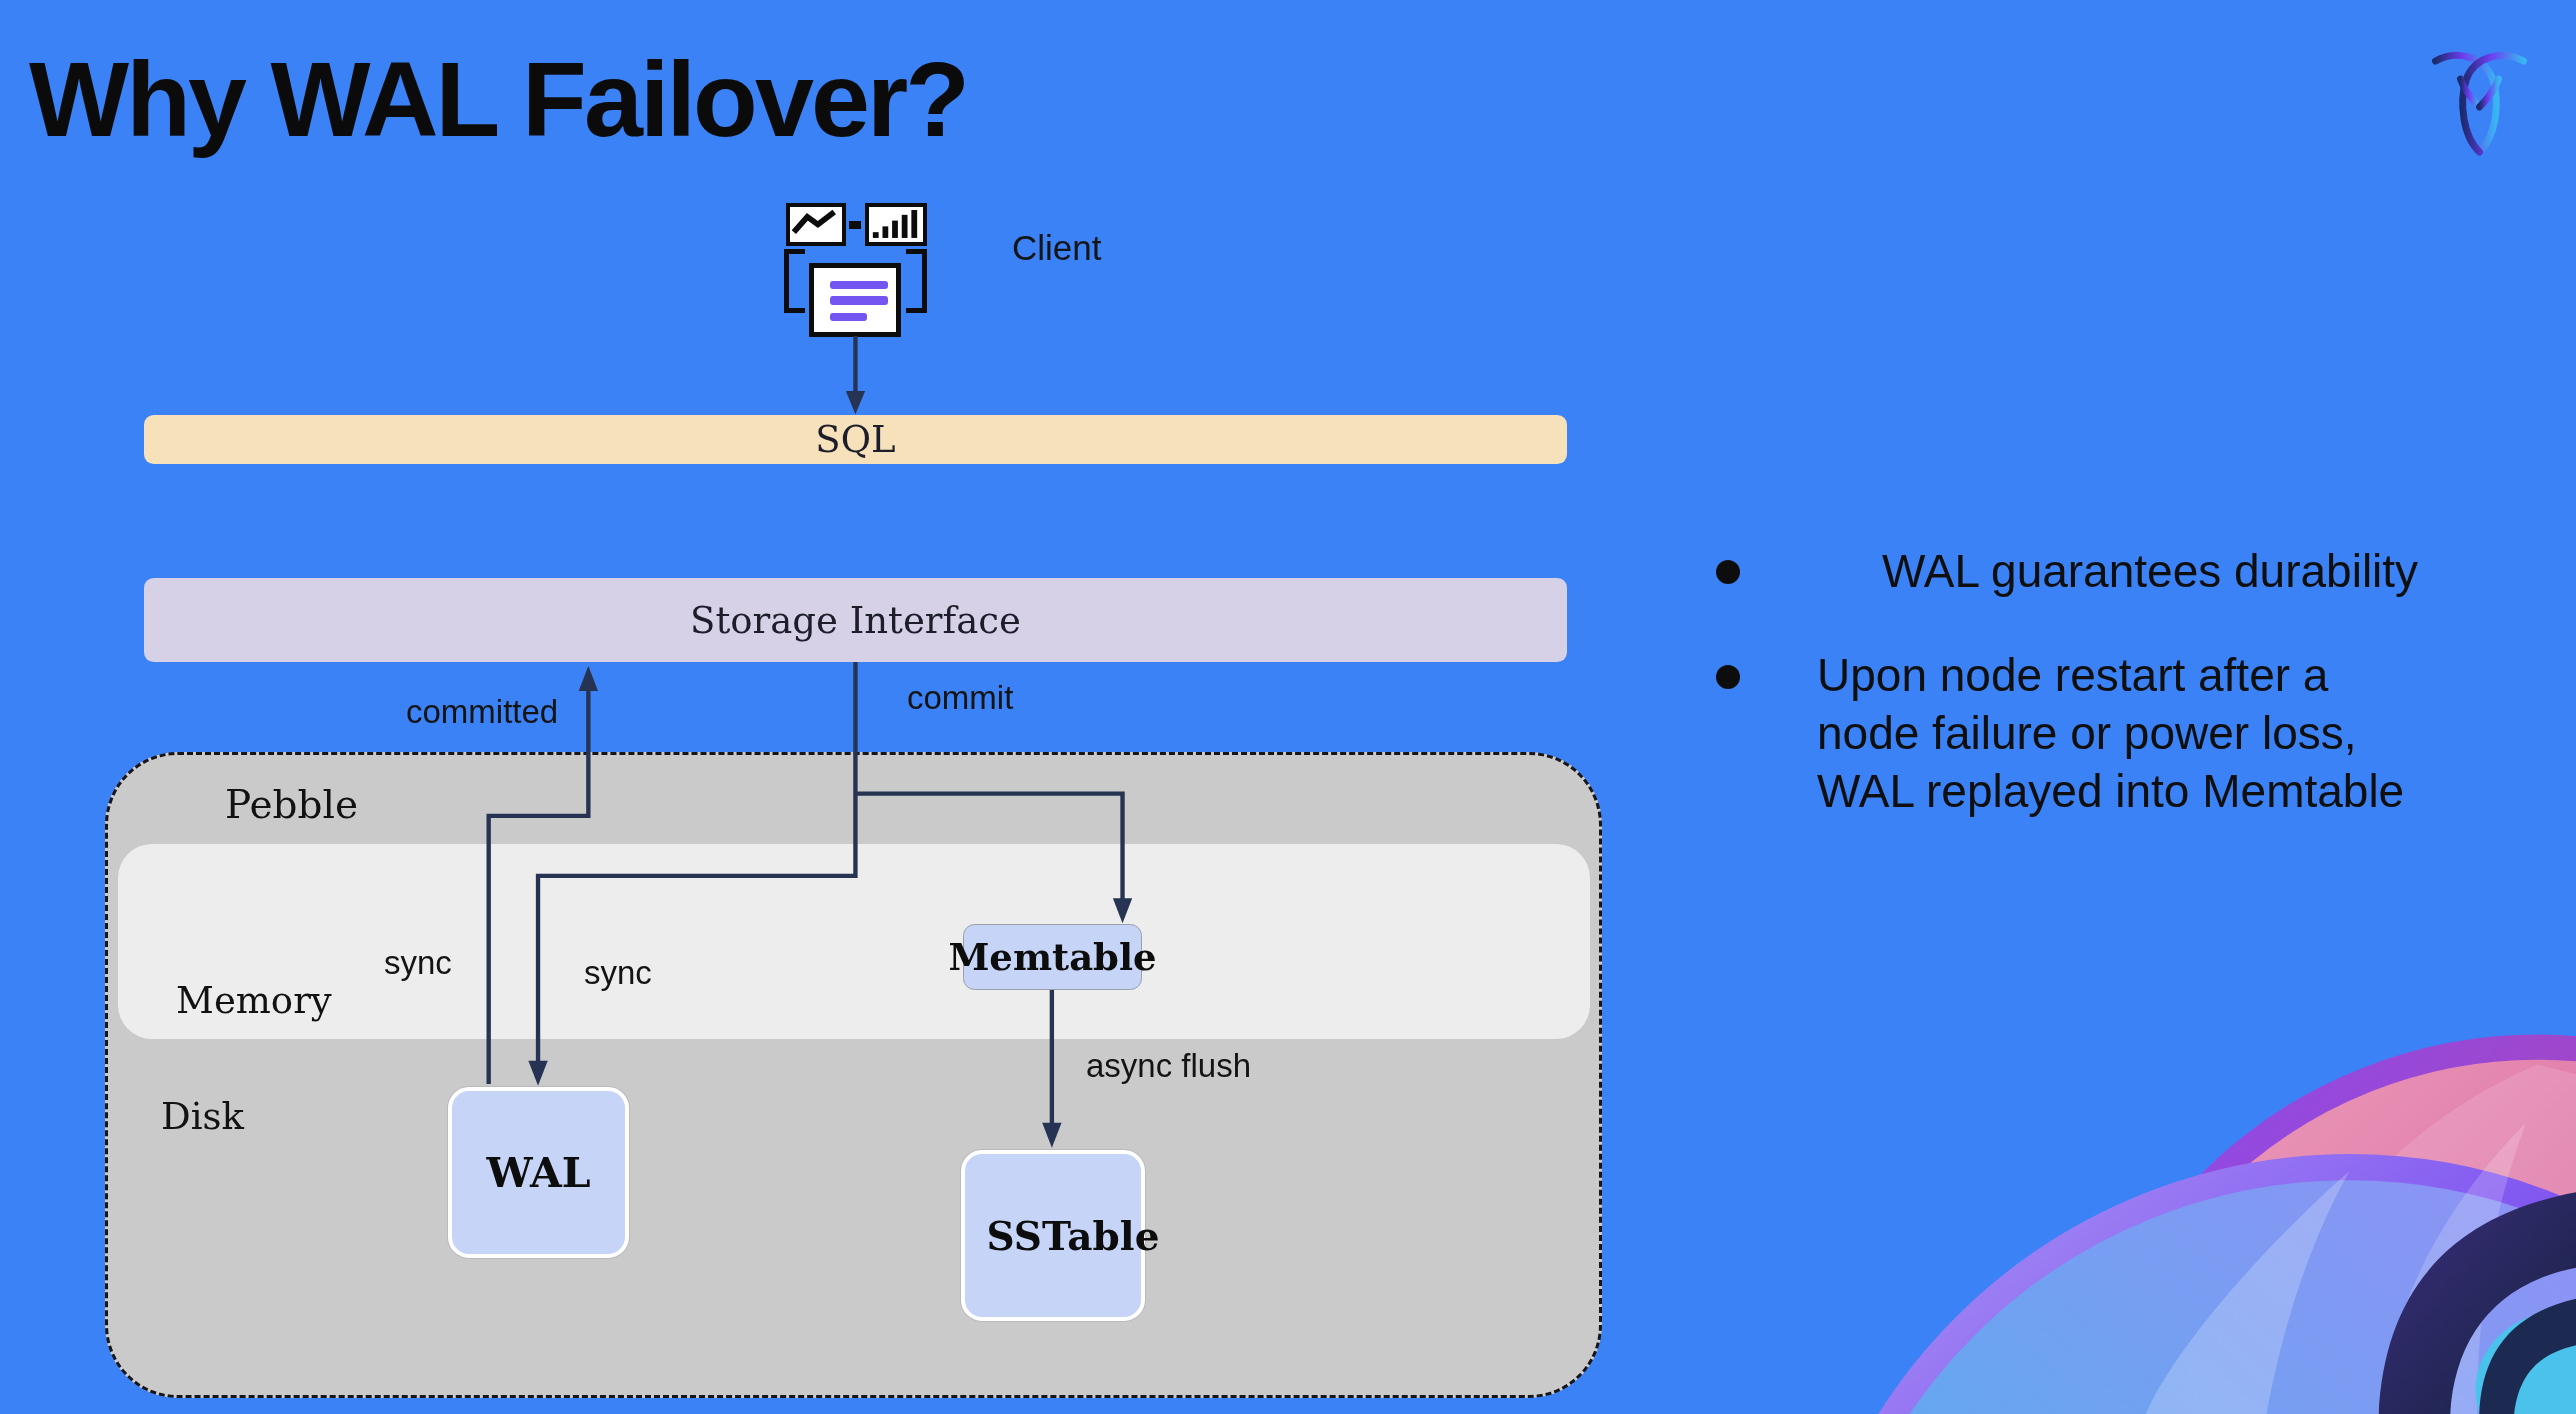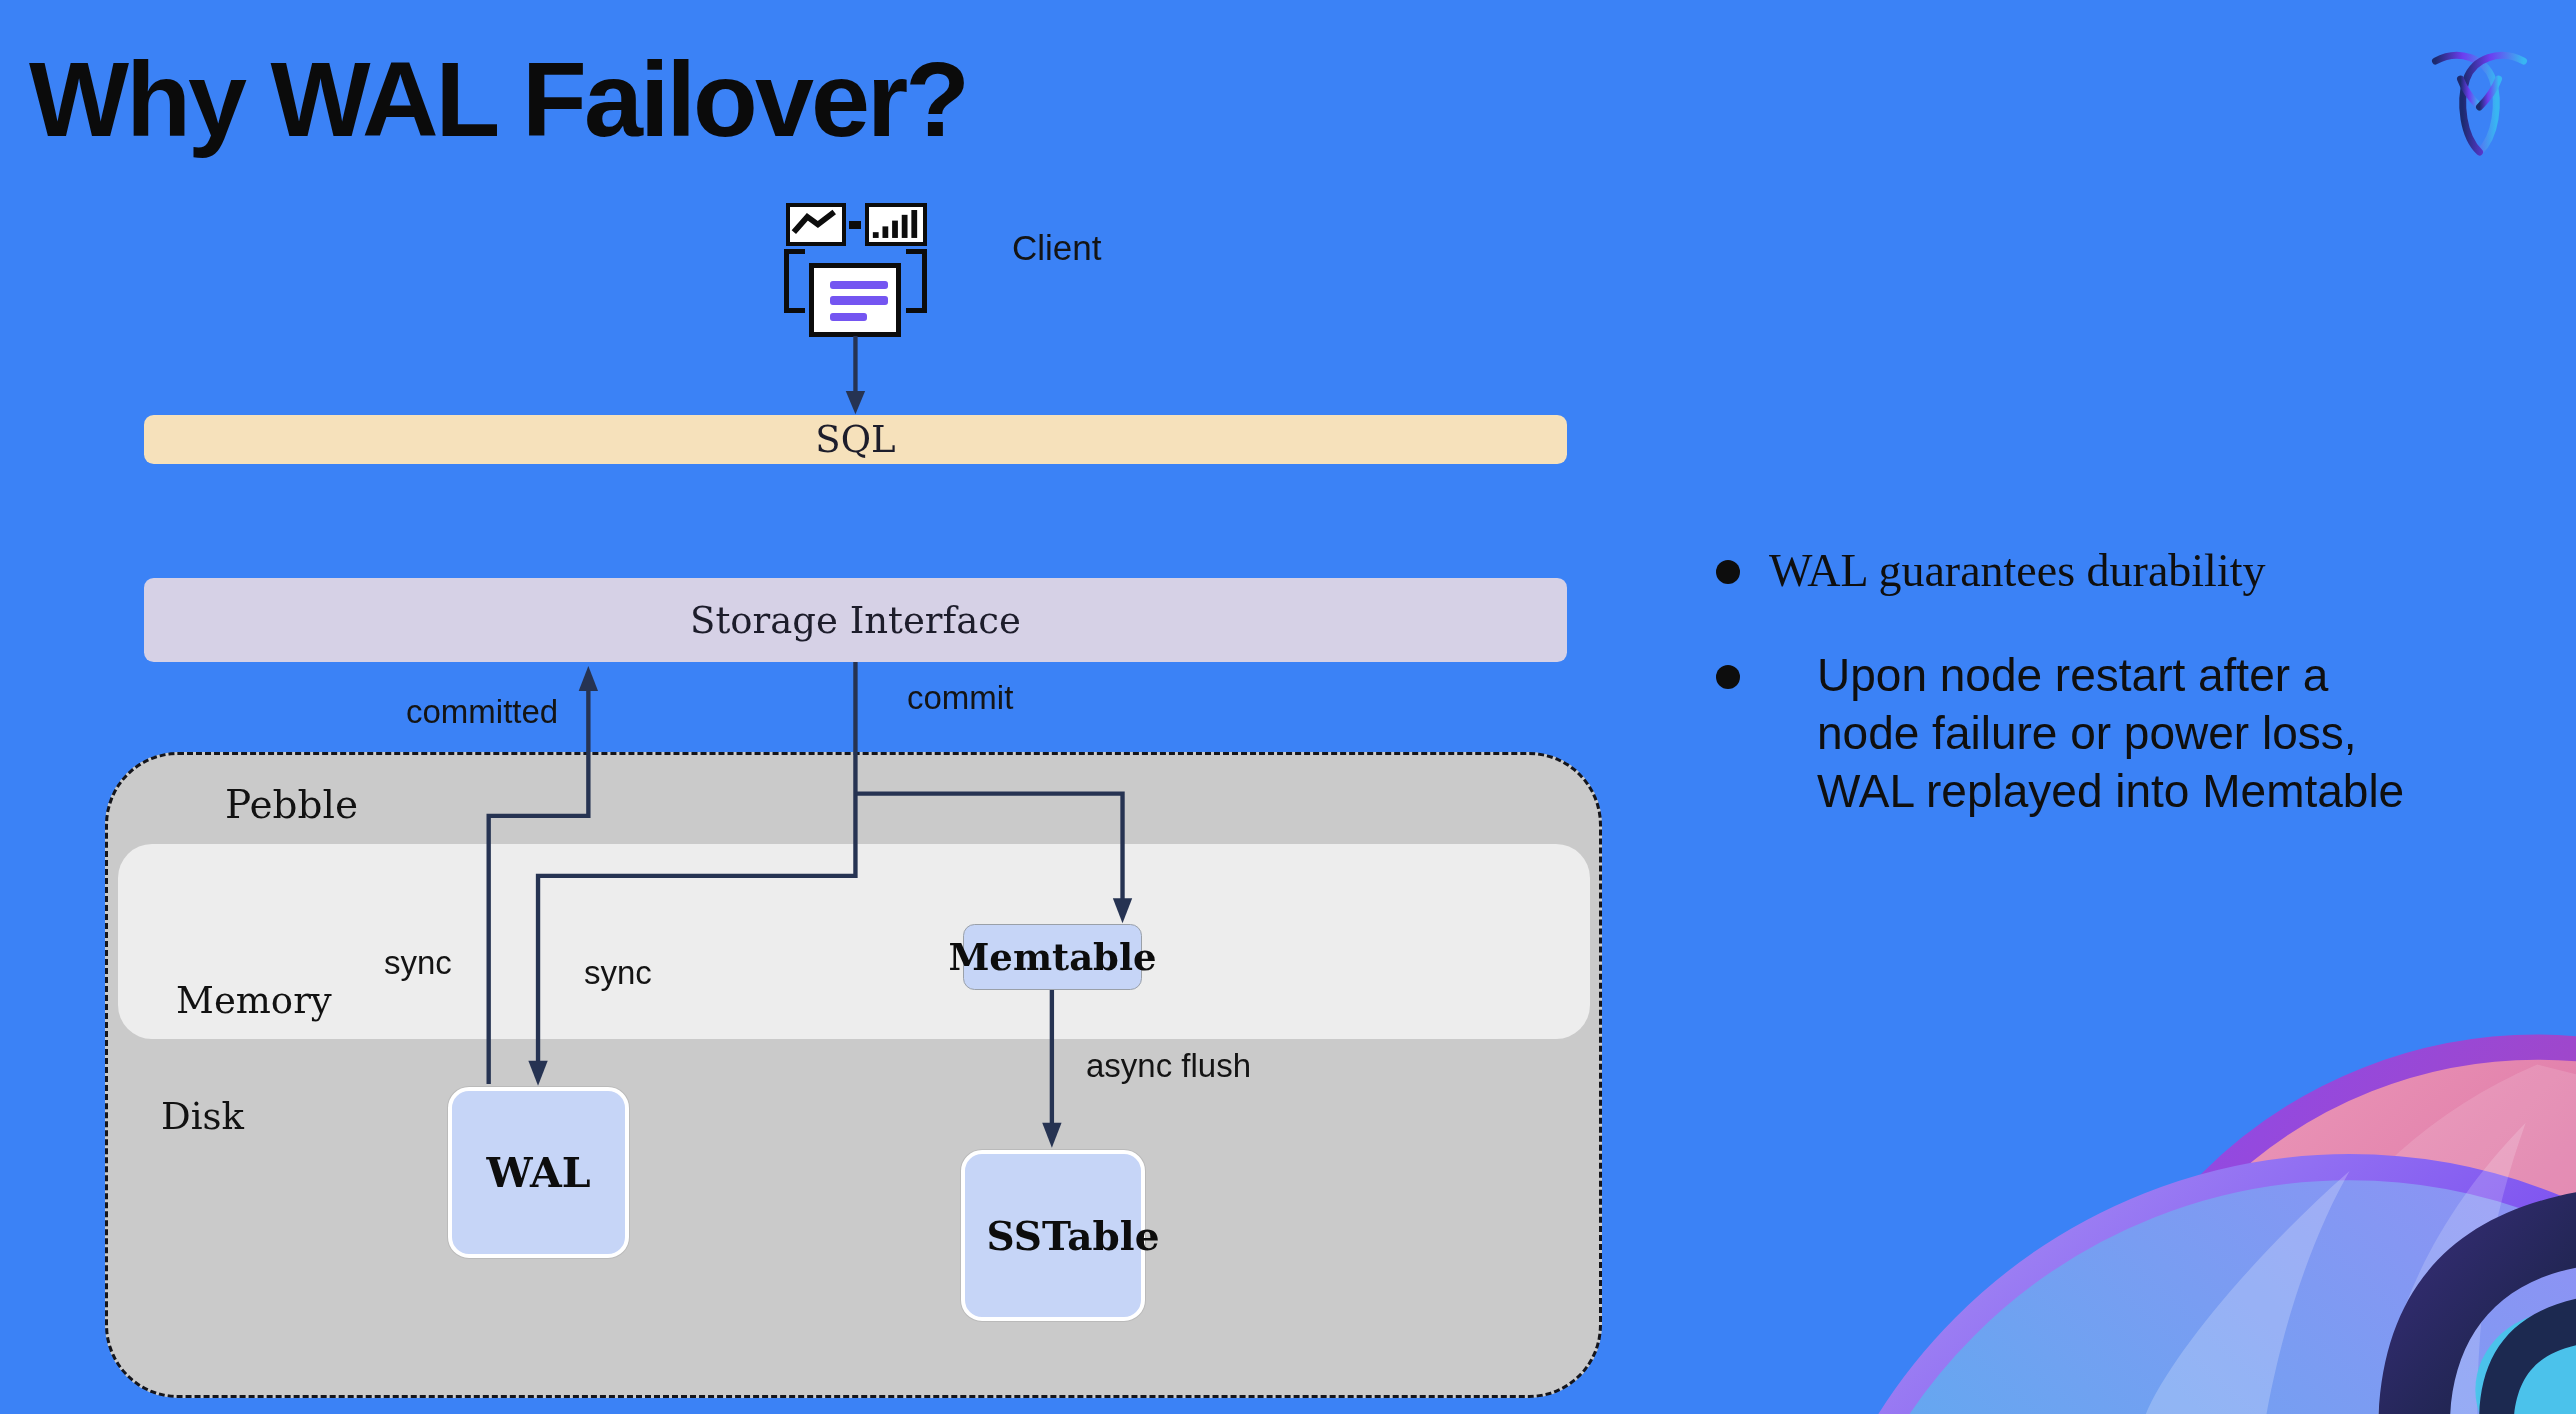"WAL guarantees durability" div.abs { font-family: Liberation Serif, serif -> none; left: 1769px -> 1882px }
